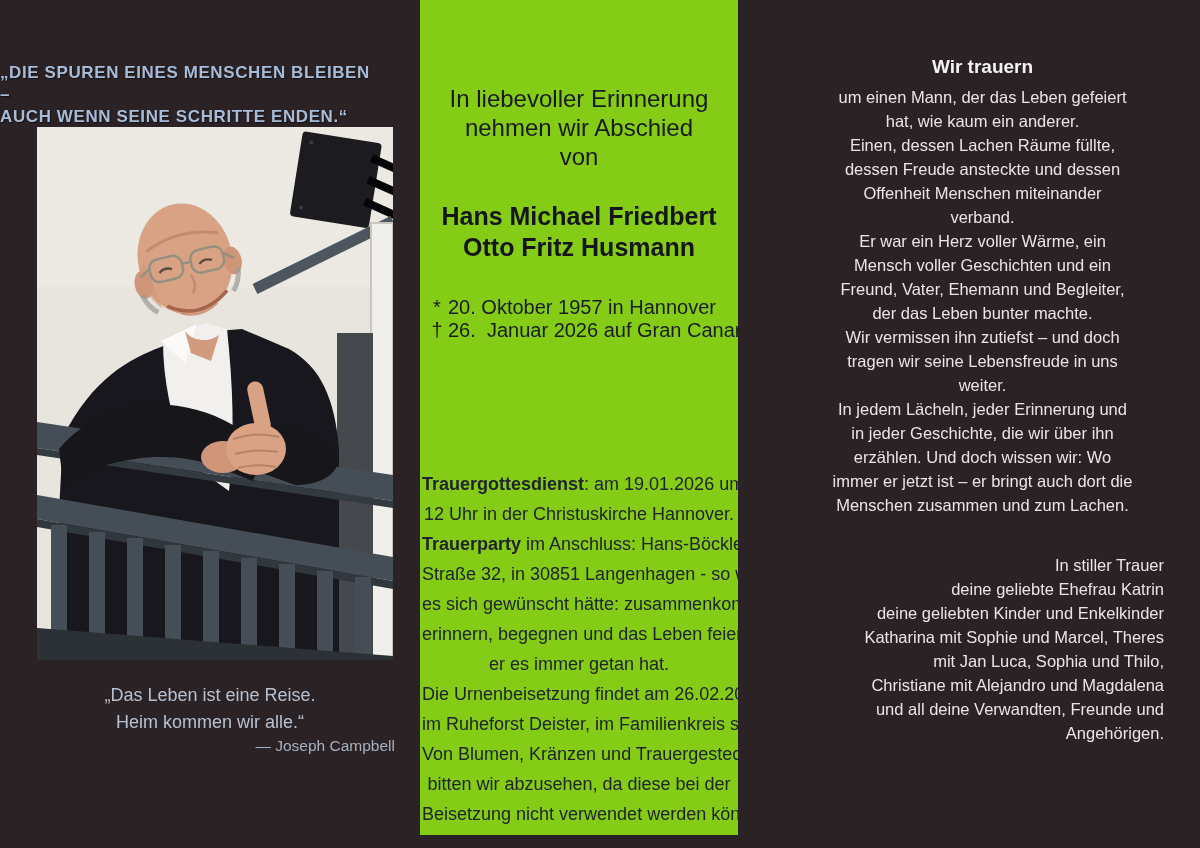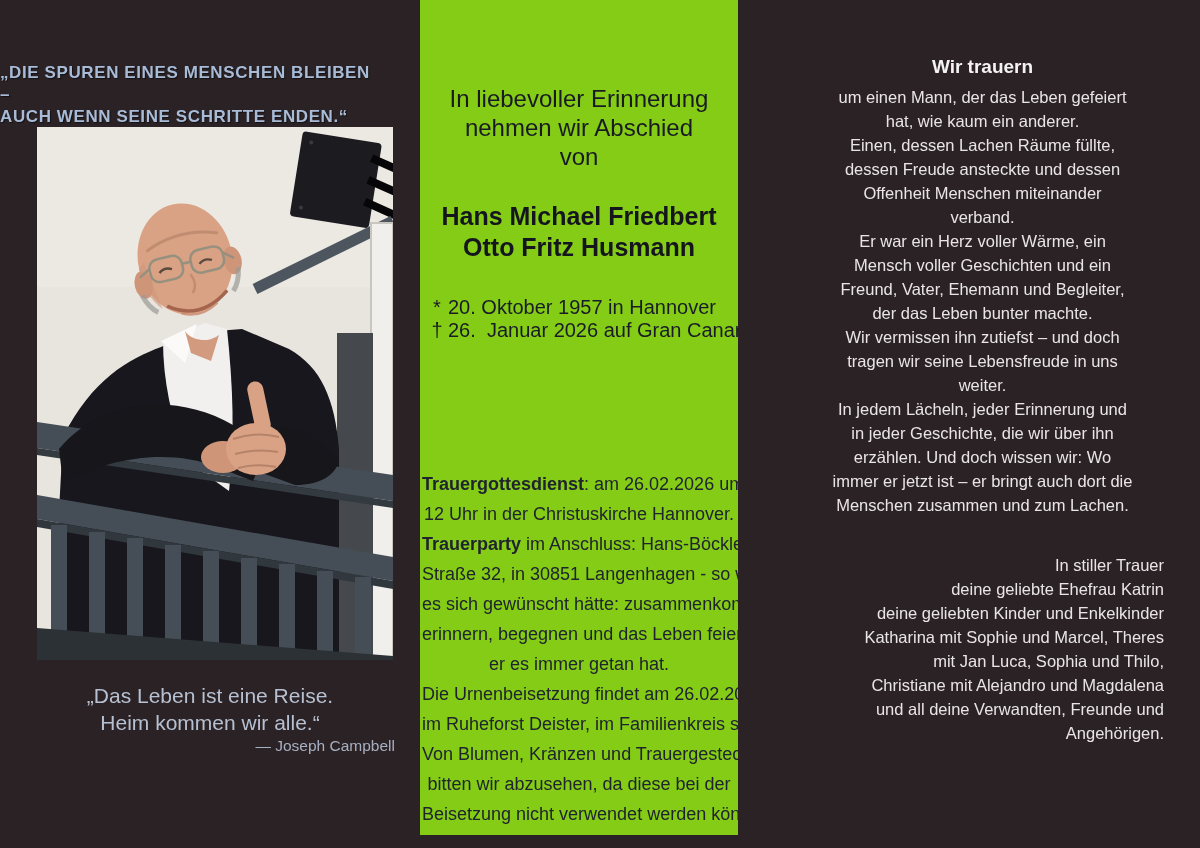": am 26.02.2026 um" span { text: 26.02.2026 -> 19.01.2026 }
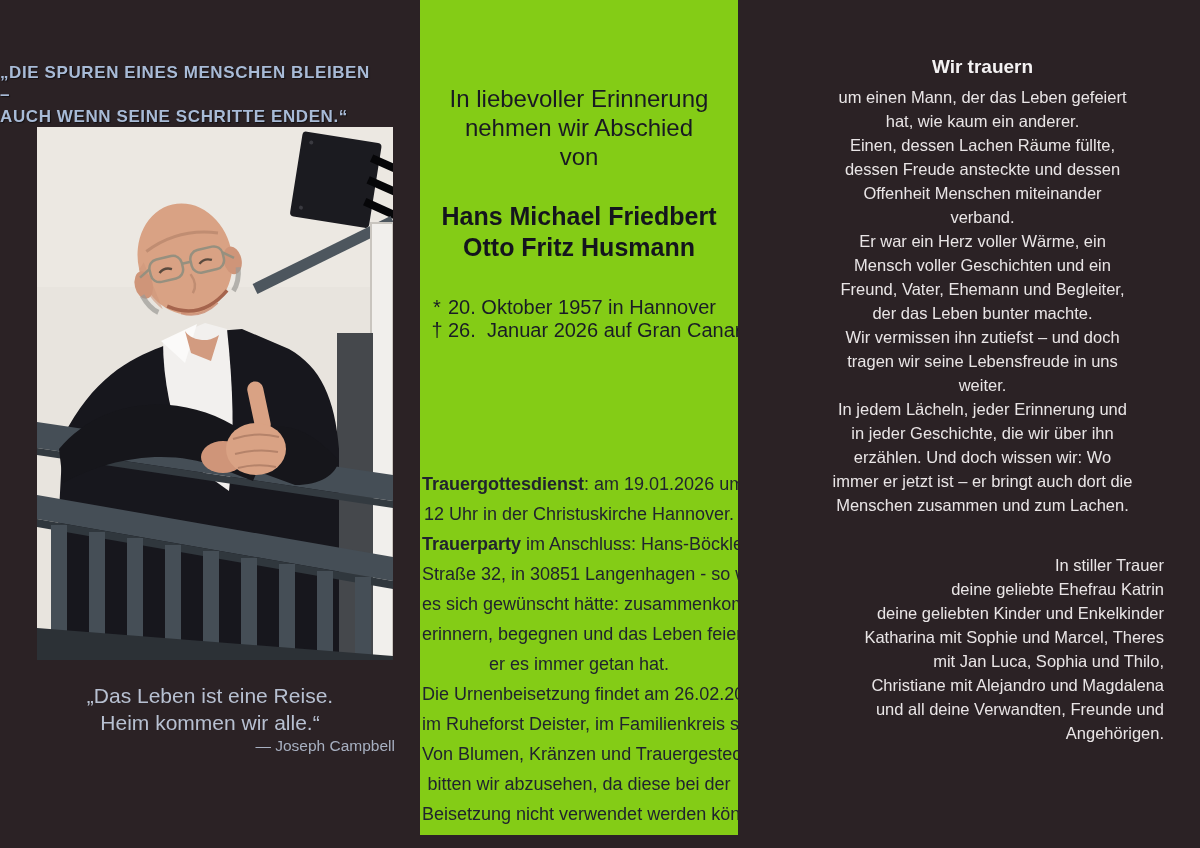"„Das Leben ist eine Reise." .bottom-quote { font-size: 21px -> 18px }
